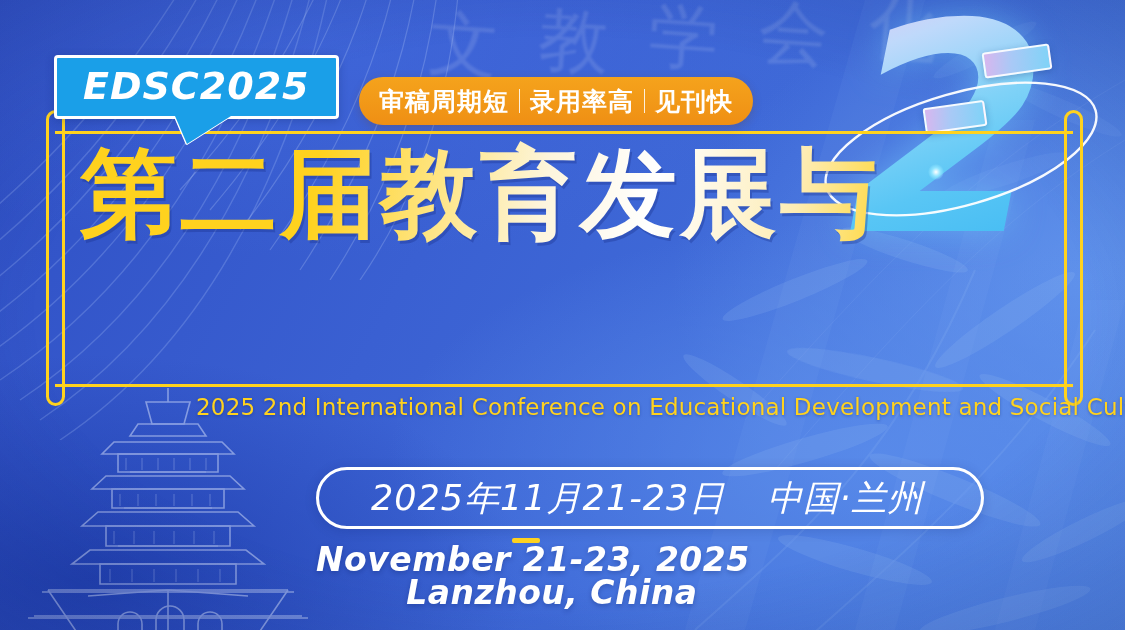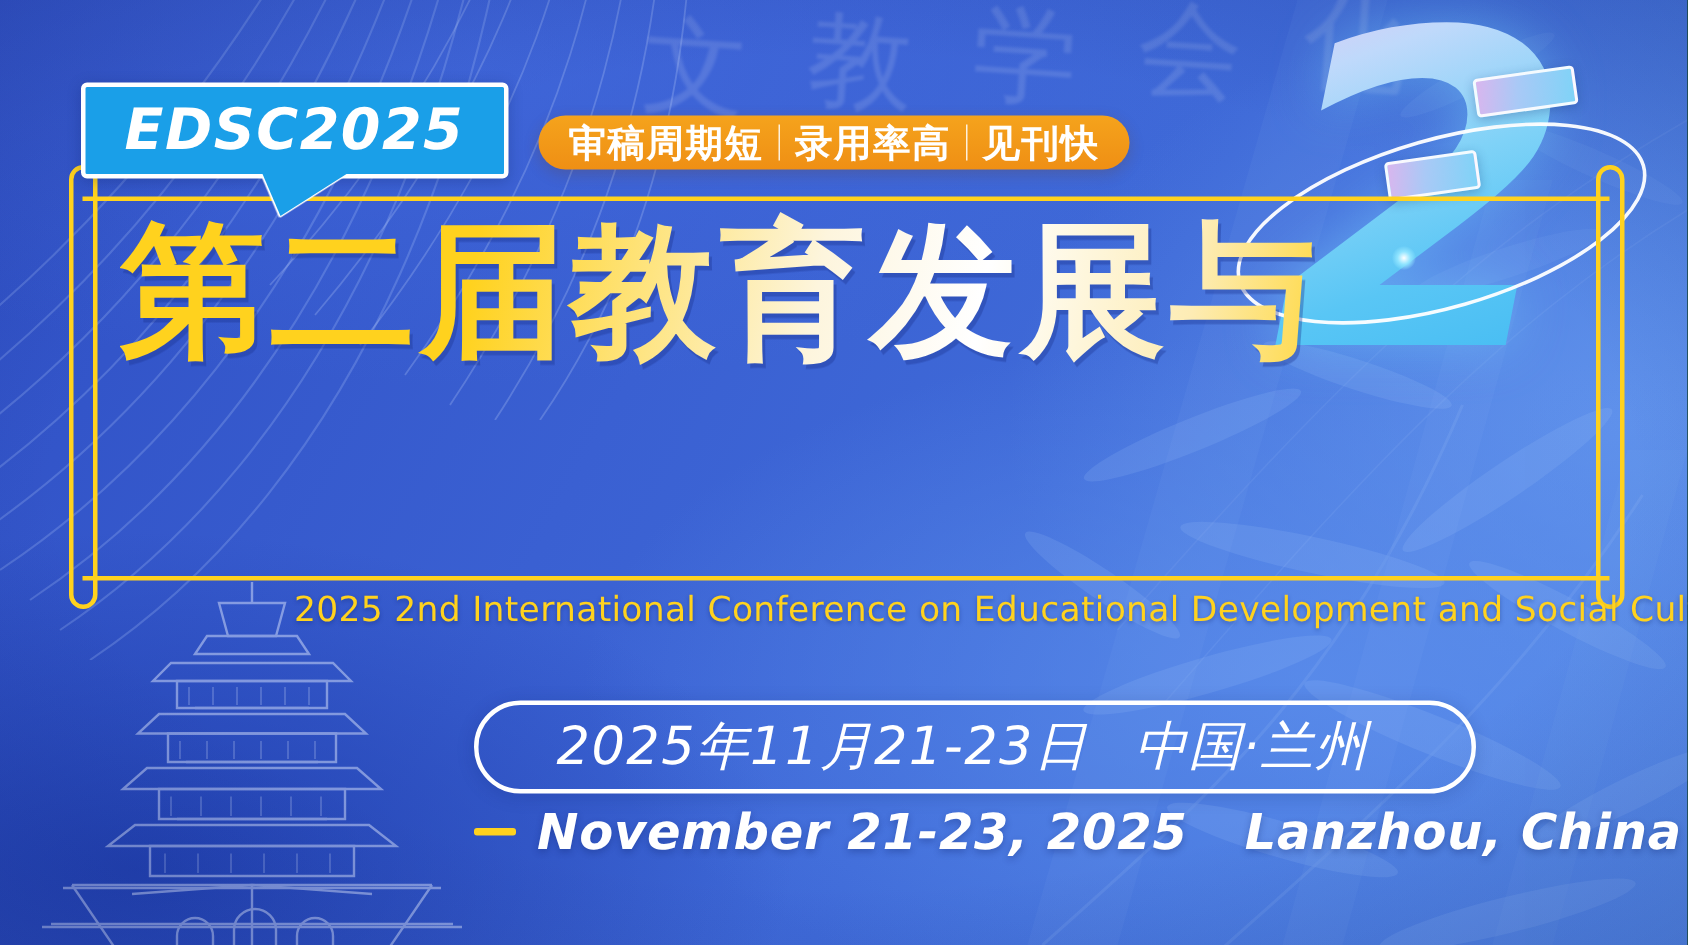"EDSC2025" .banner { background: #0f766e -> #4c1d95 }
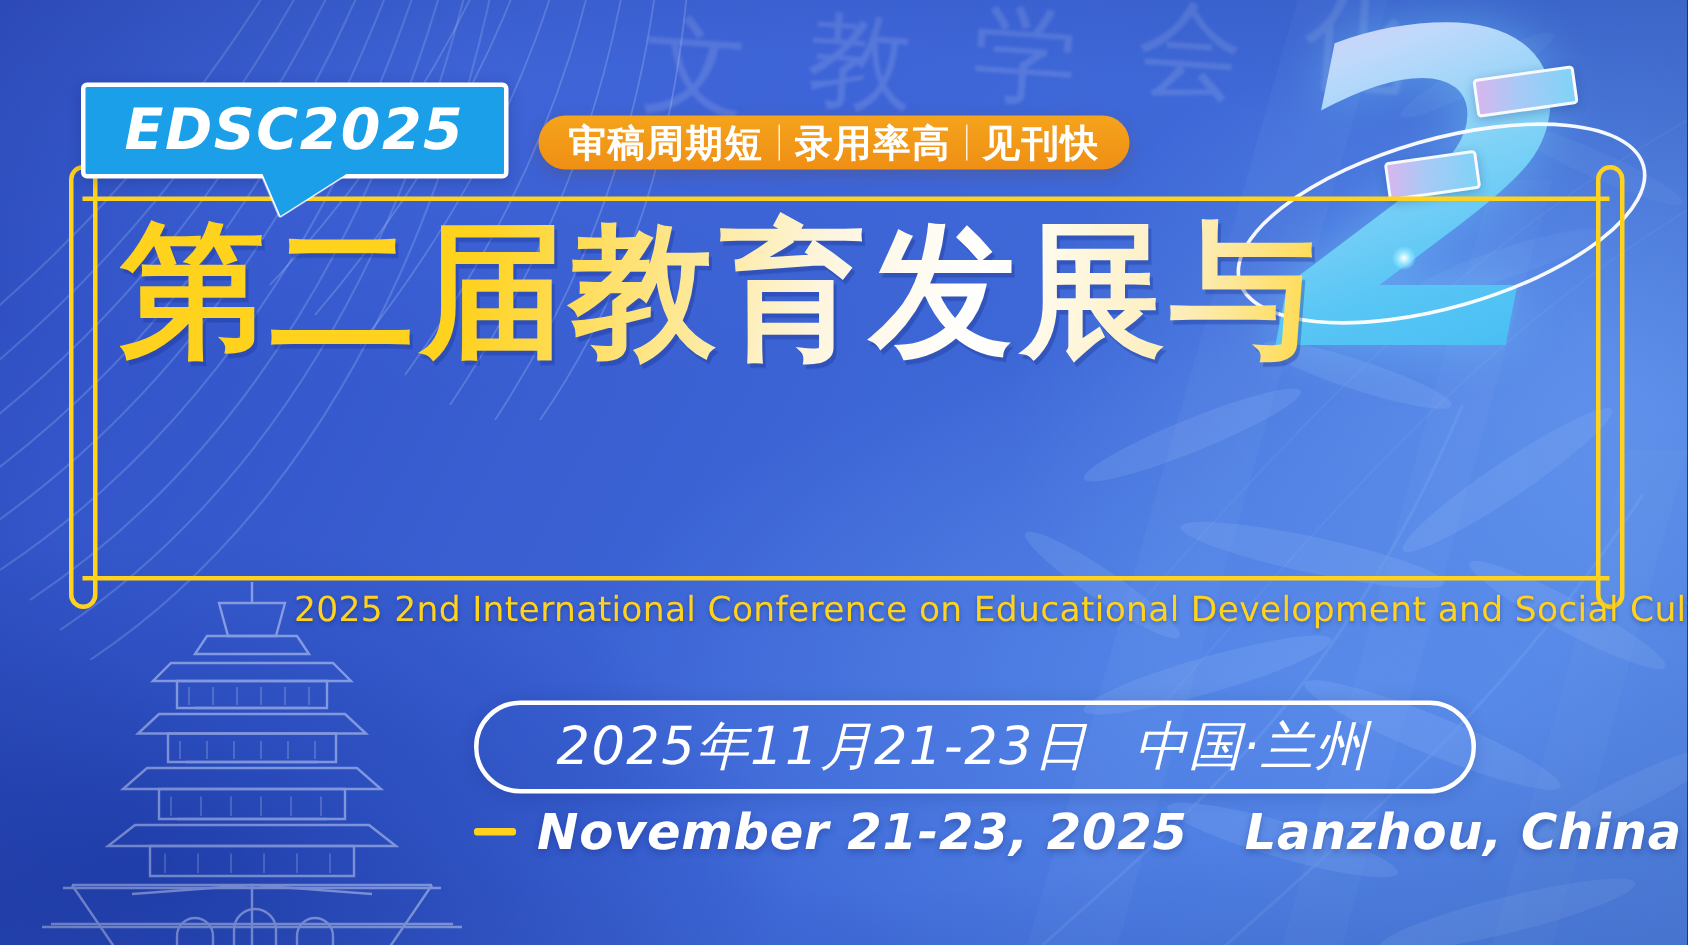"审稿周期短" .pill { height: 36px -> 48px }
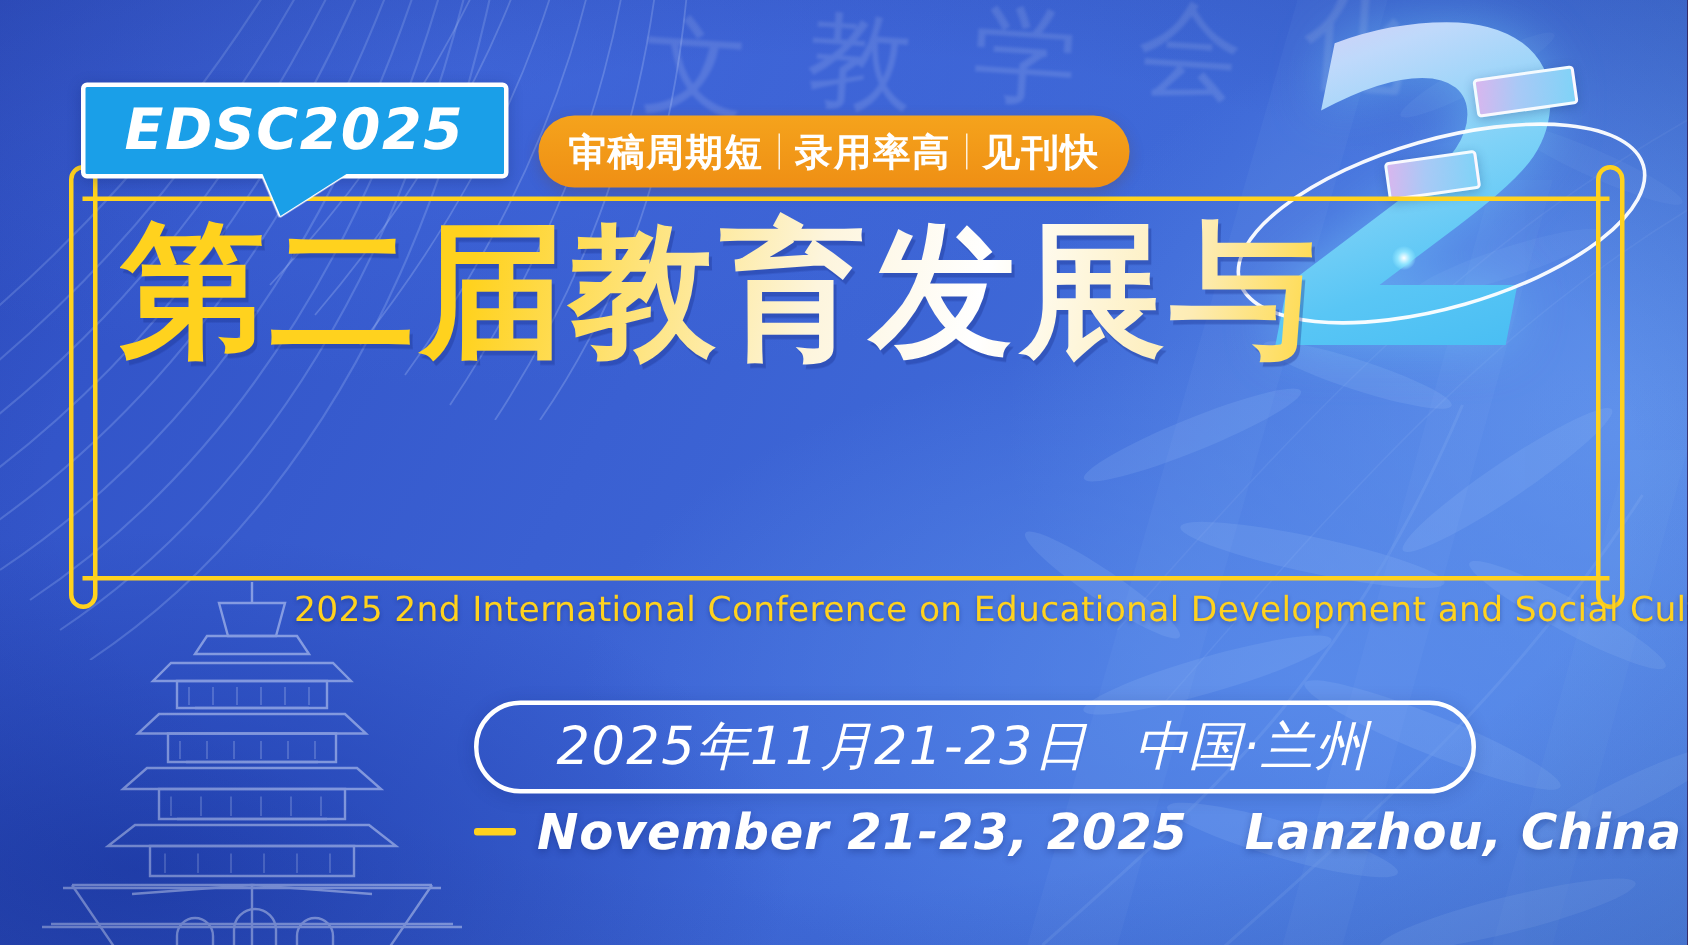"中国·兰州" .datebox-city { margin-left: 31px -> 42px }
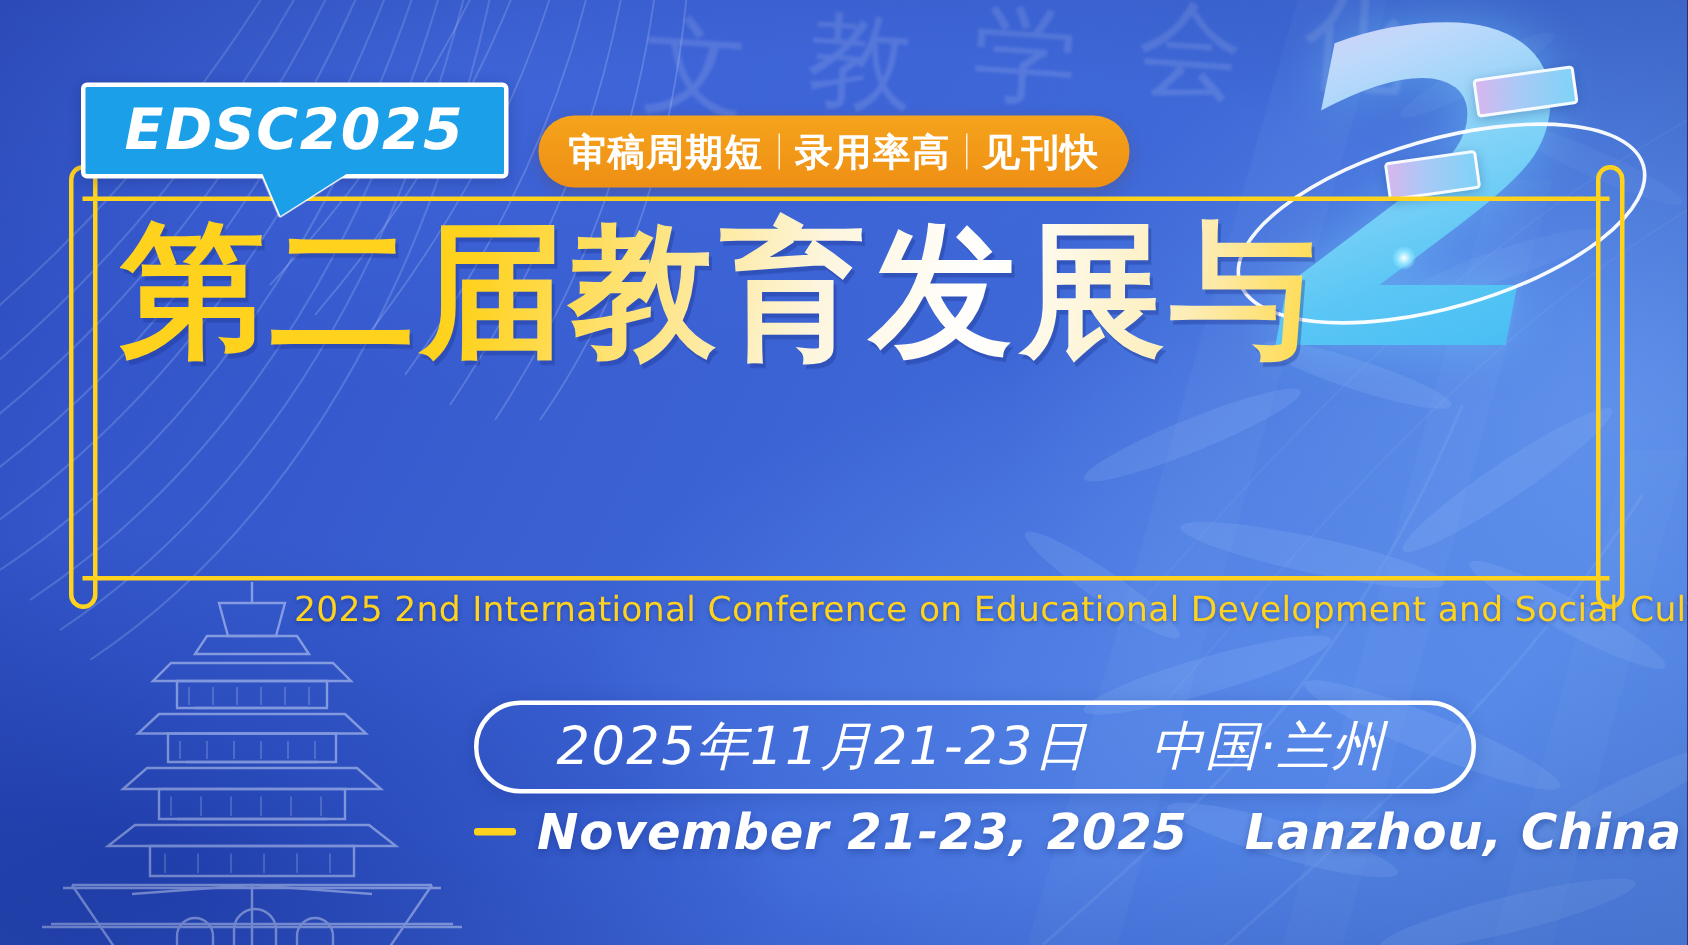"November 21-23, 2025" .date-en-row { flex-direction: none -> column }
